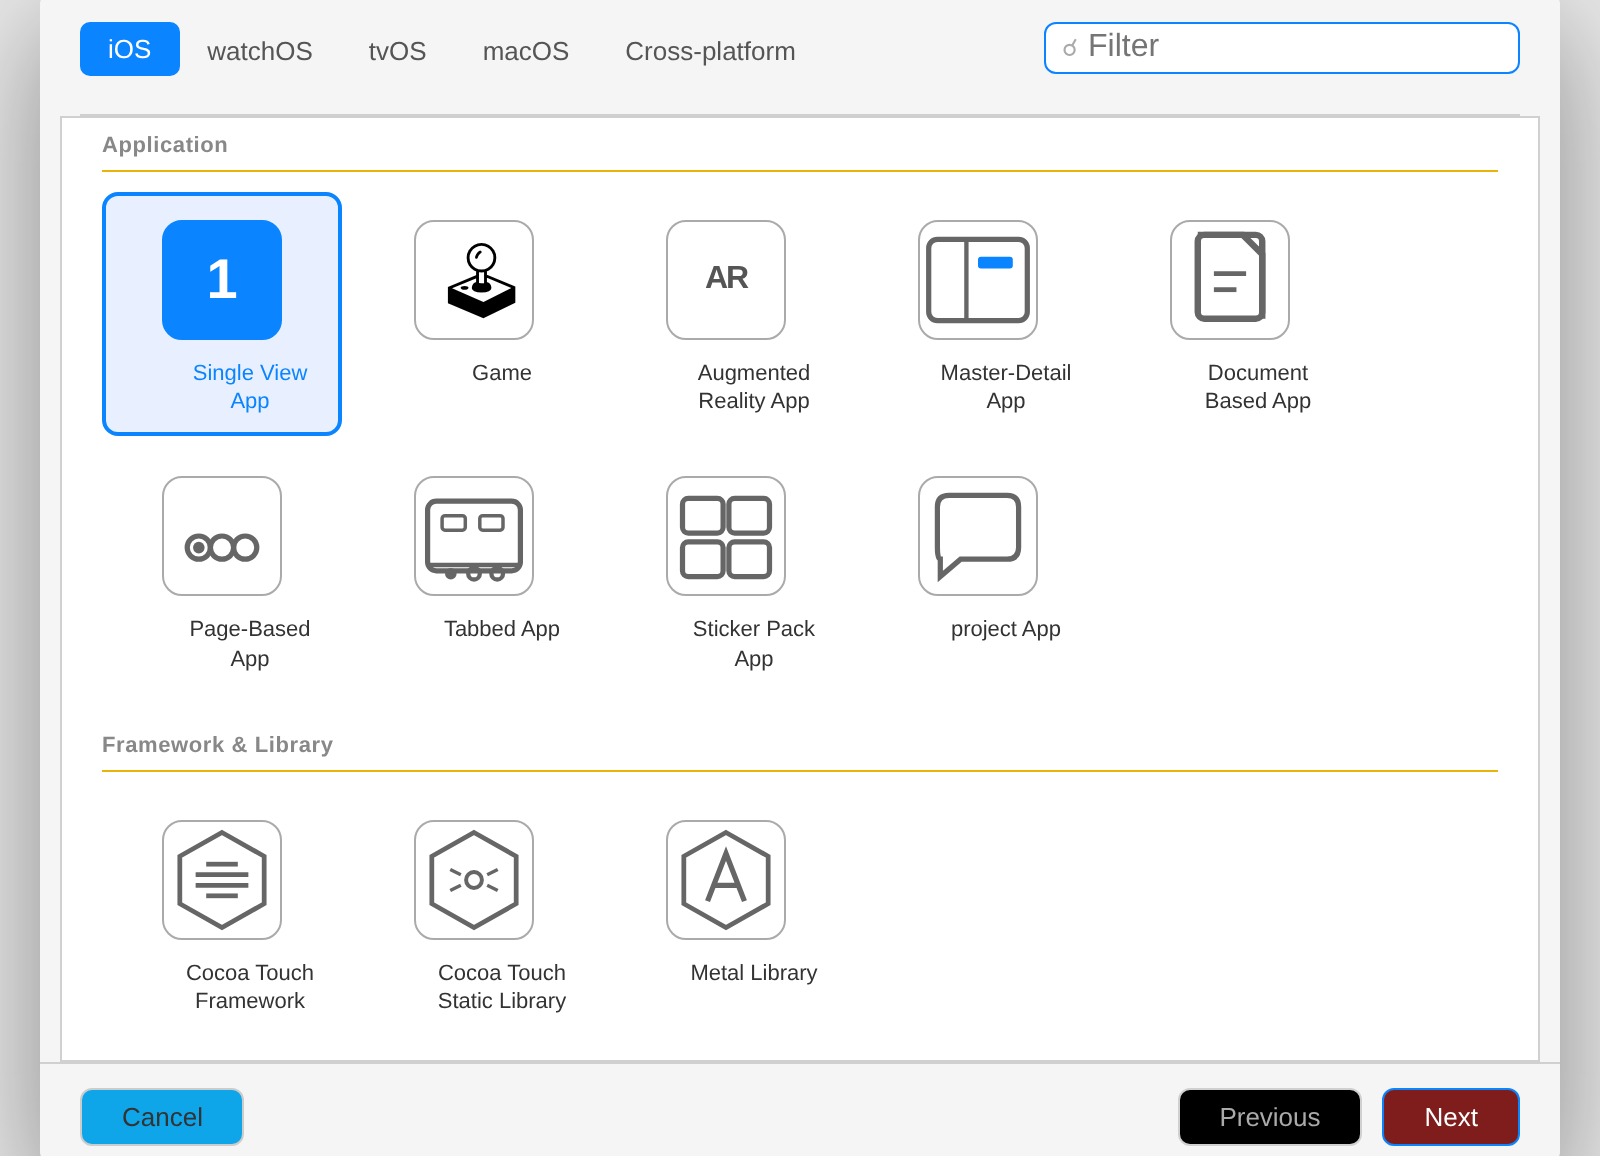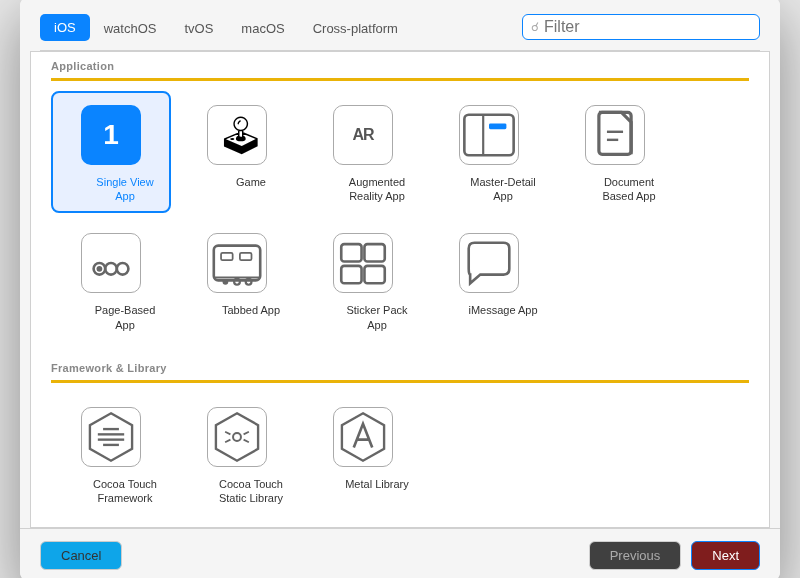"iOS" .tabs-row { padding-bottom: 6px -> 16px }
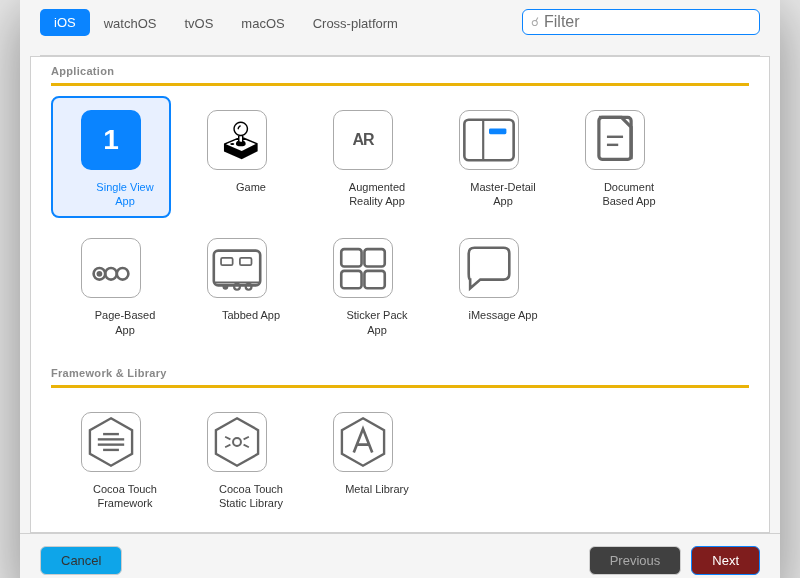"Application" .section-label { border-bottom: 3px solid #eab308 -> 1px solid #eab308 }
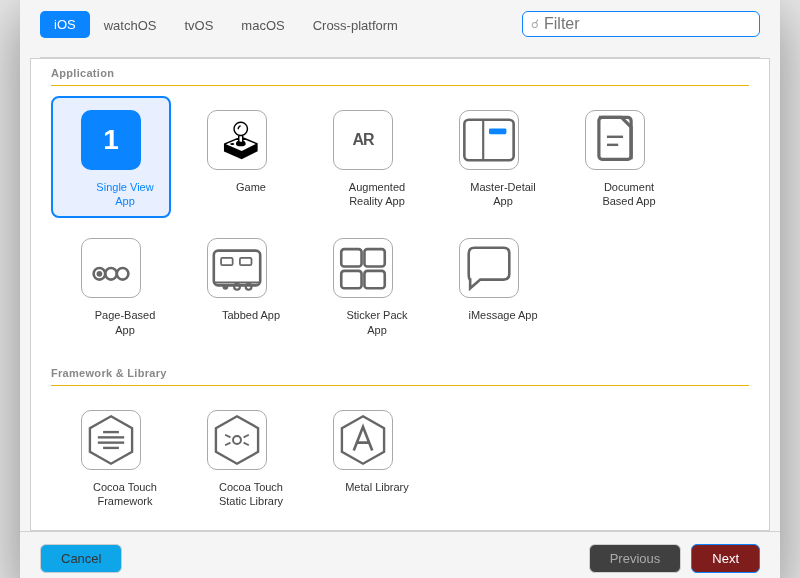"iMessage App" span.template-name { text: iMessage -> project }
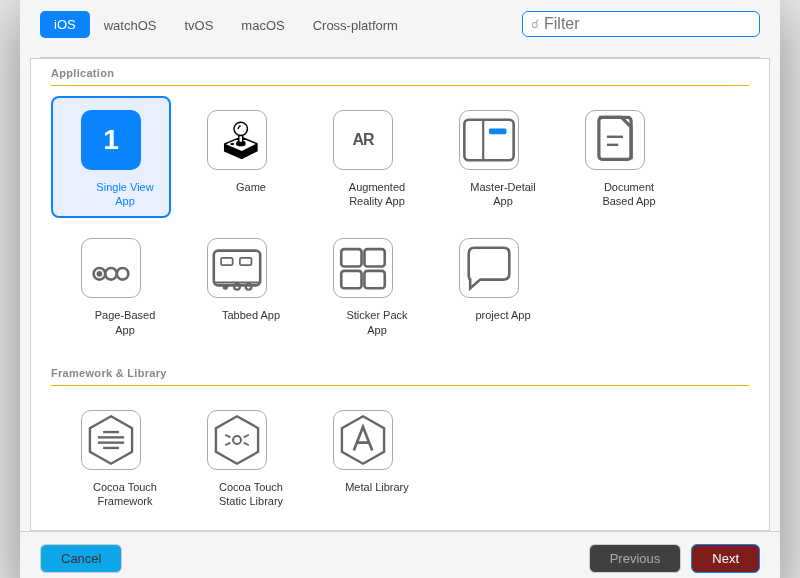"Previous" .btn-disabled { background: #404040 -> #000000 }
